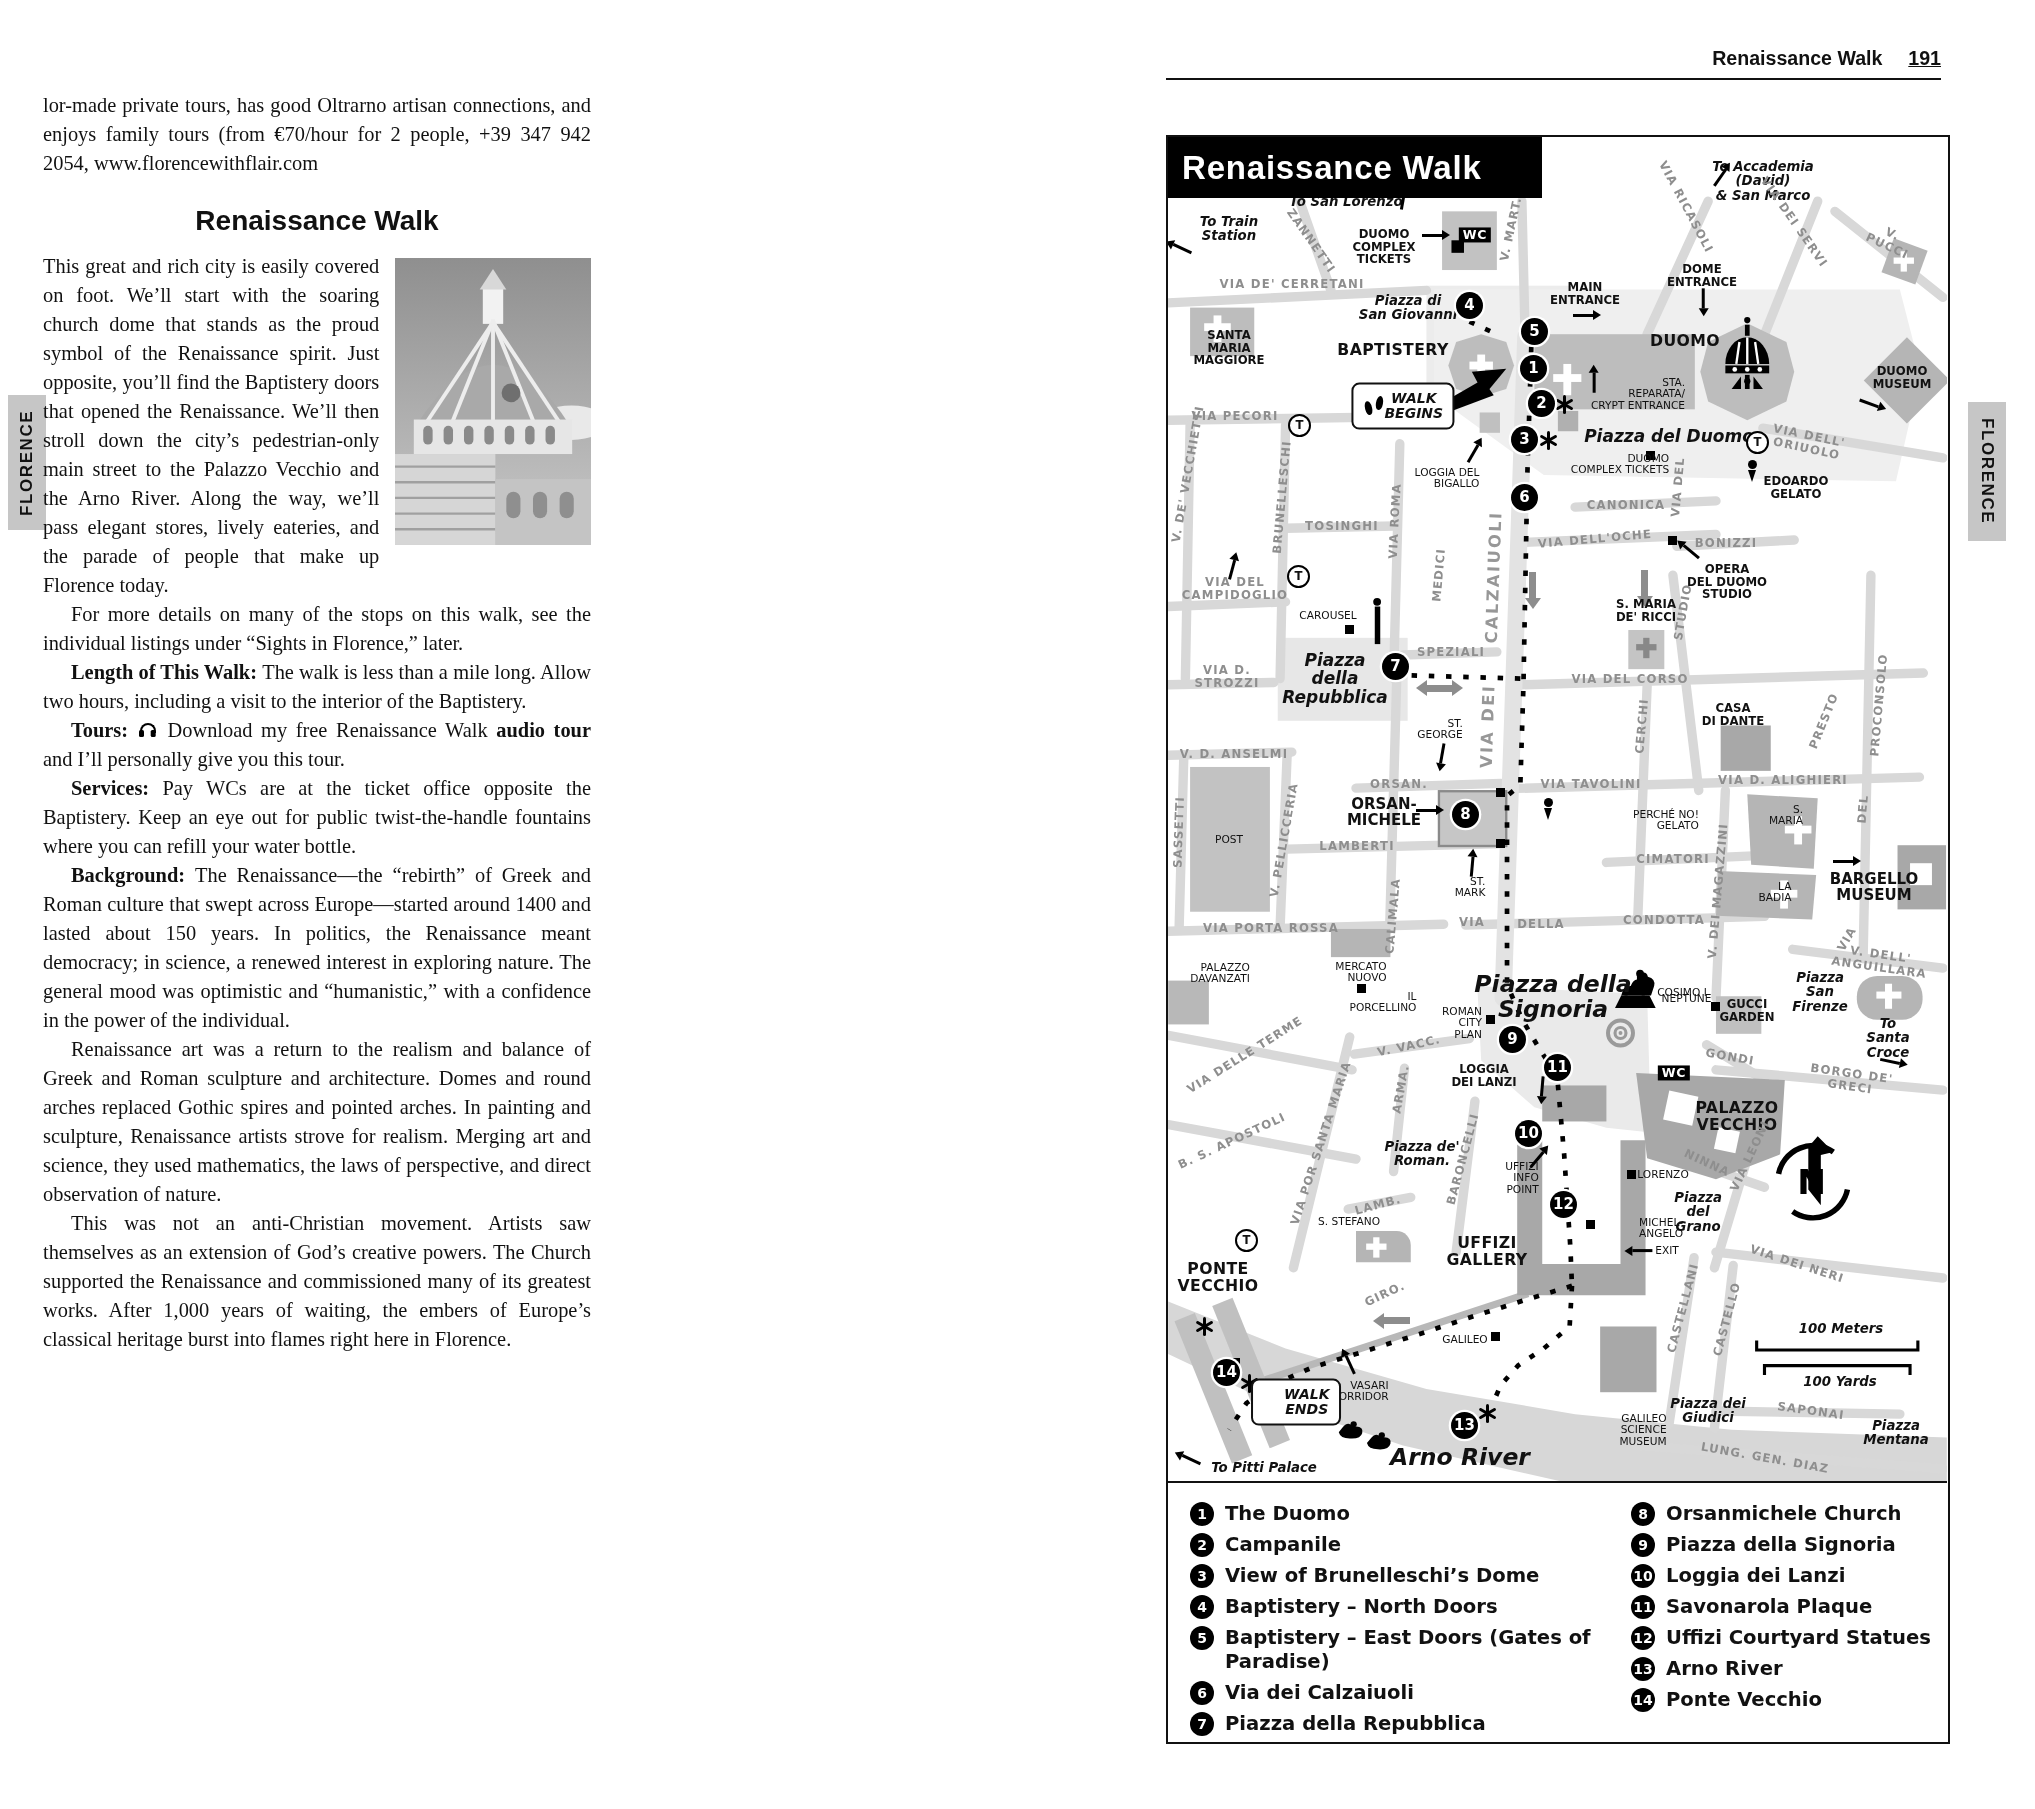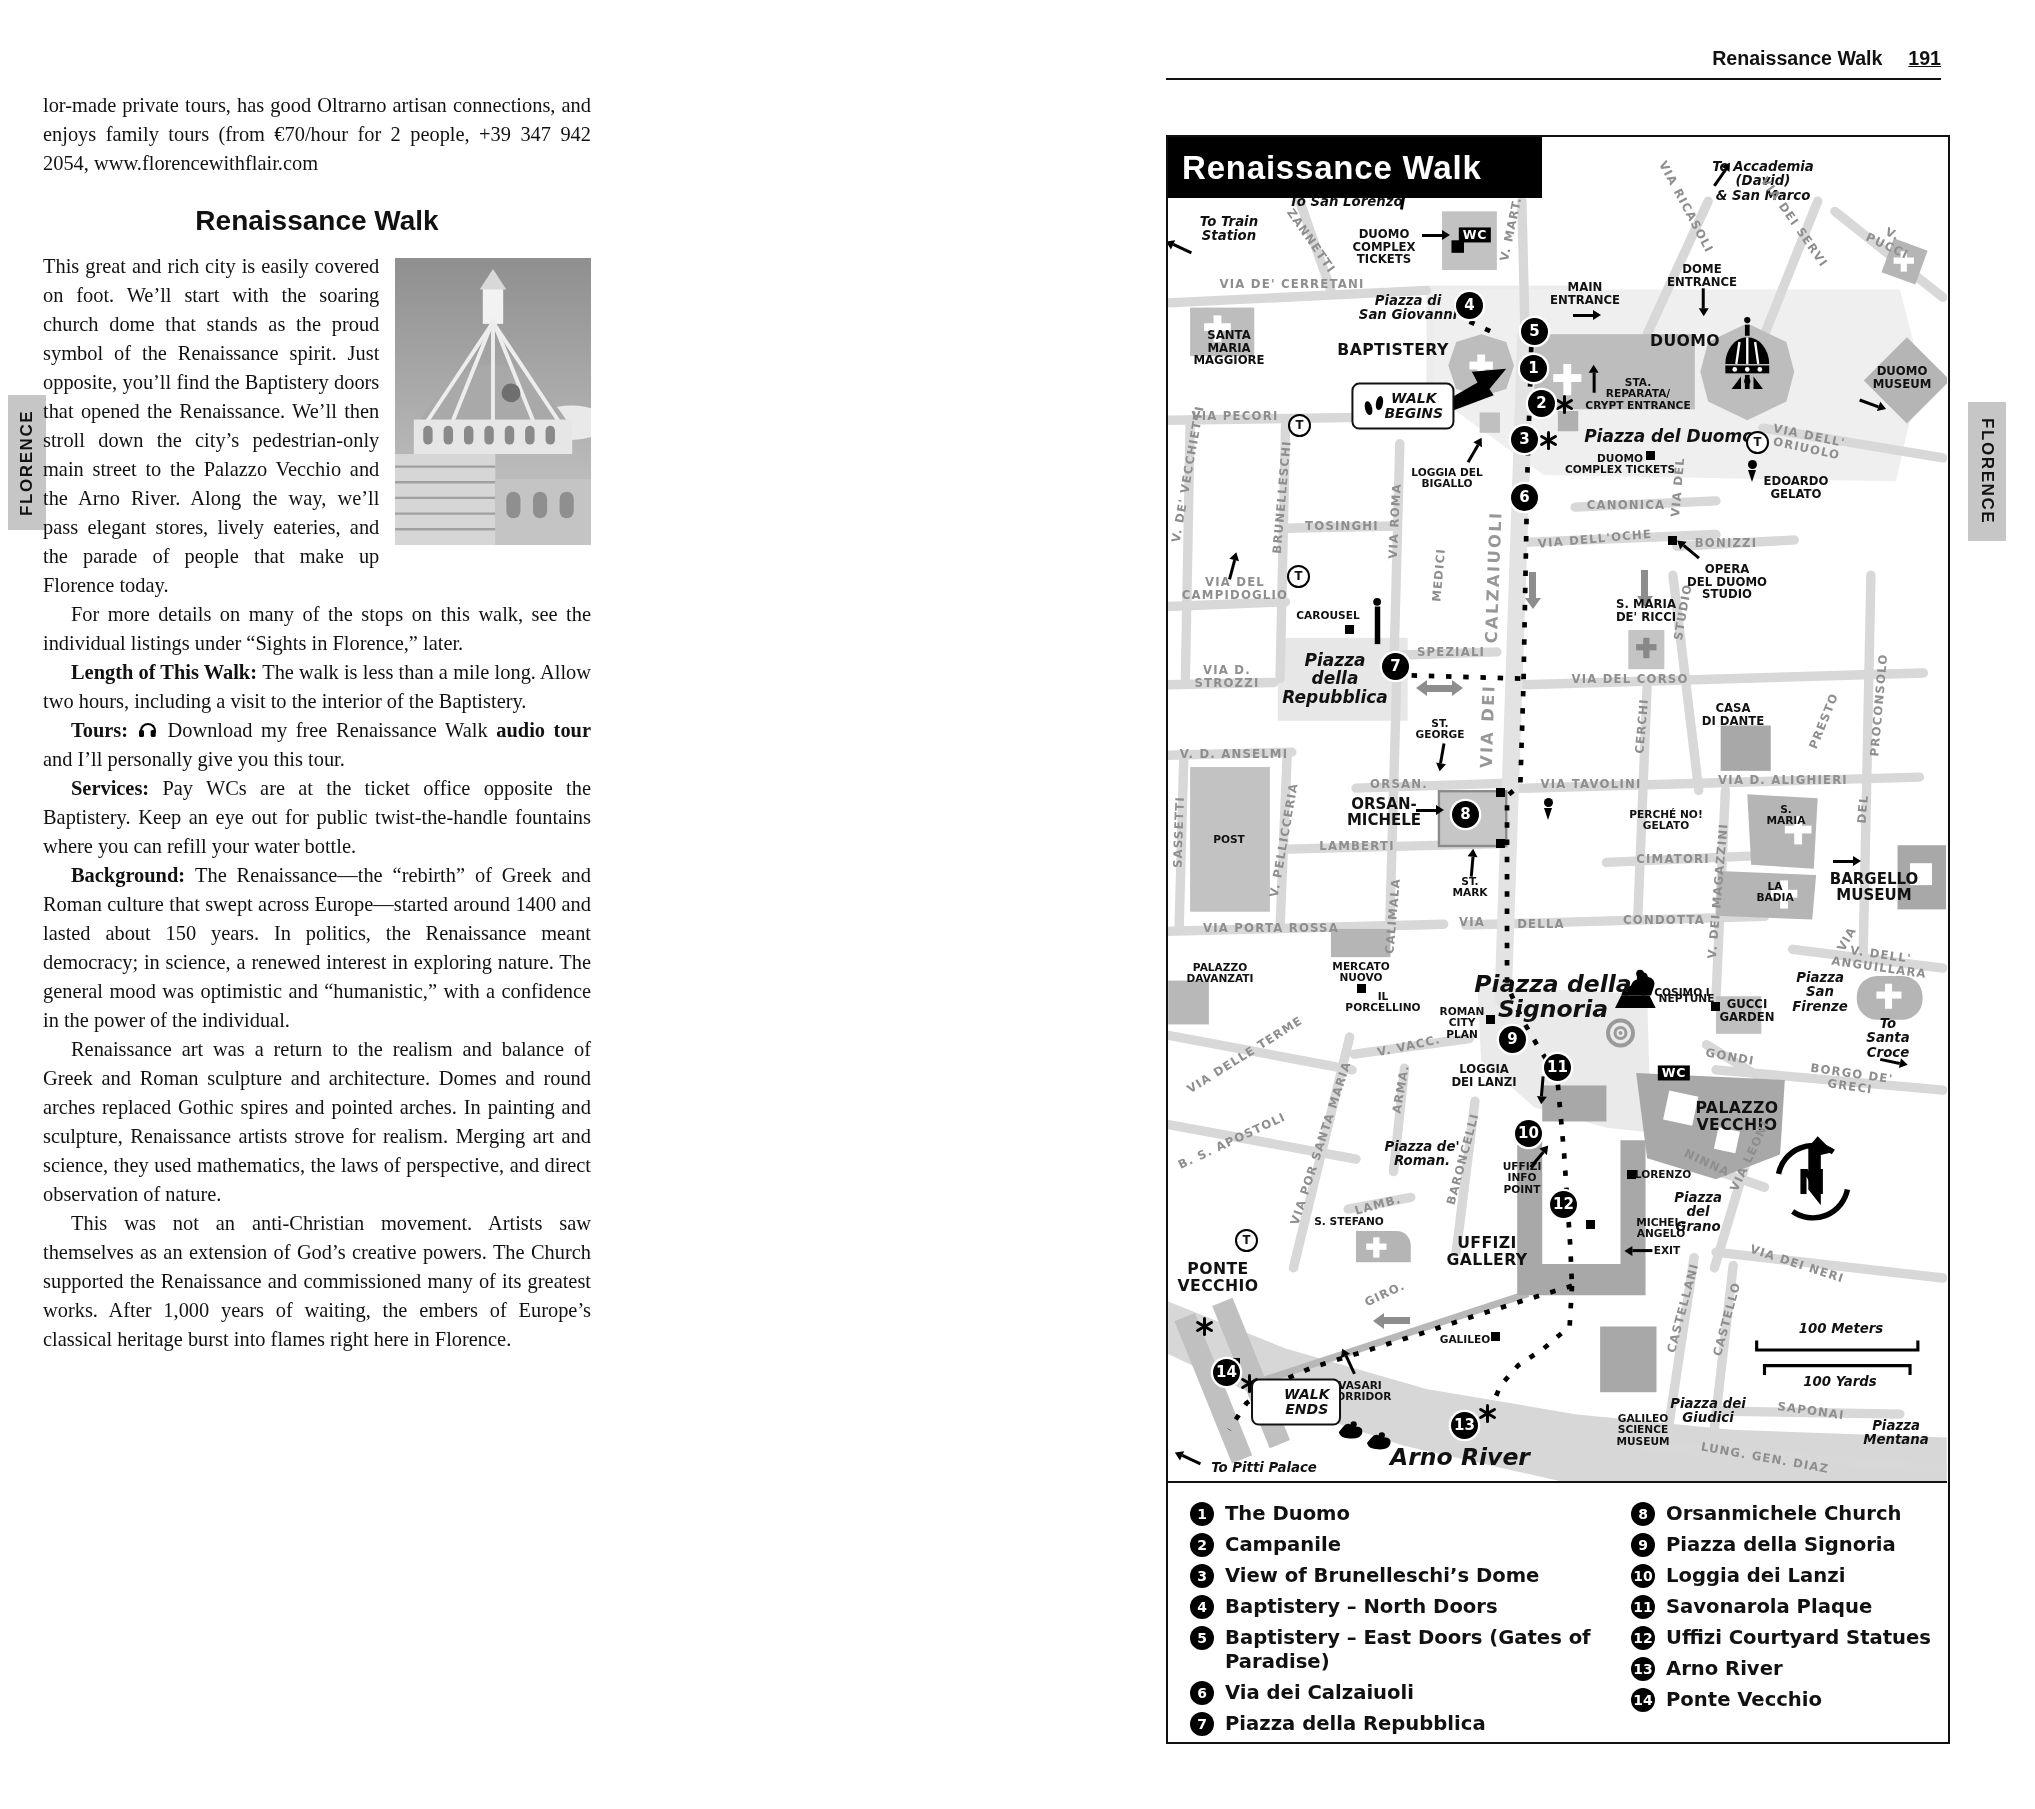"STA." .pl-sm { font-weight: 700 -> 400; text-align: none -> right }
